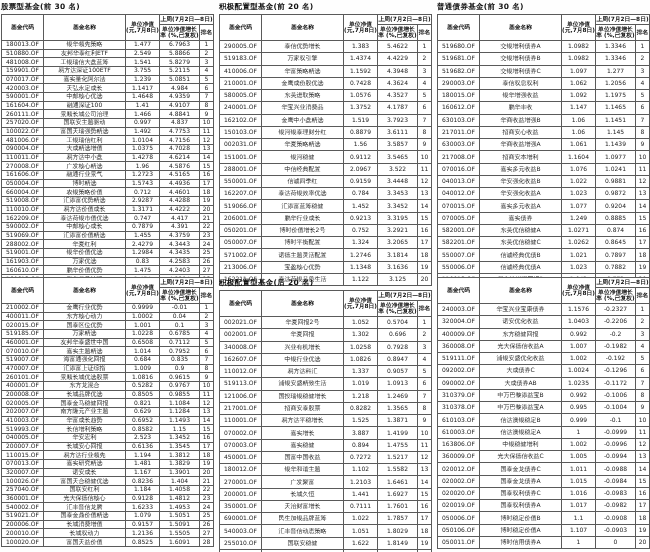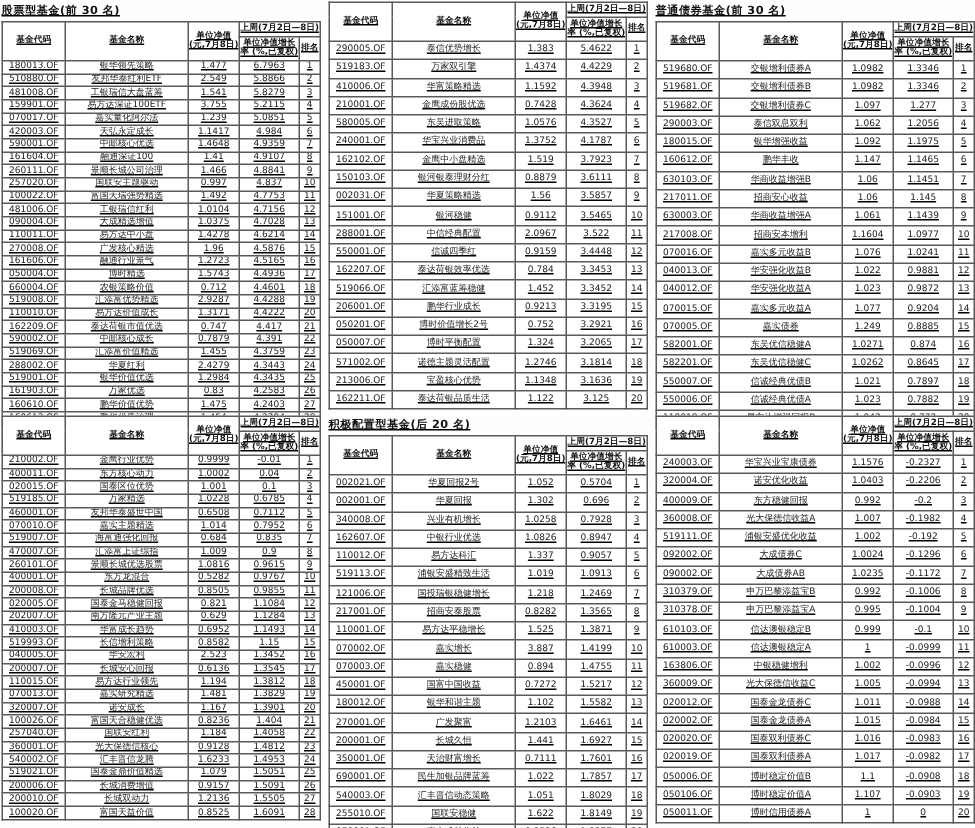"股票型基金(前 30 名)" .half { text-decoration: underline -> none }
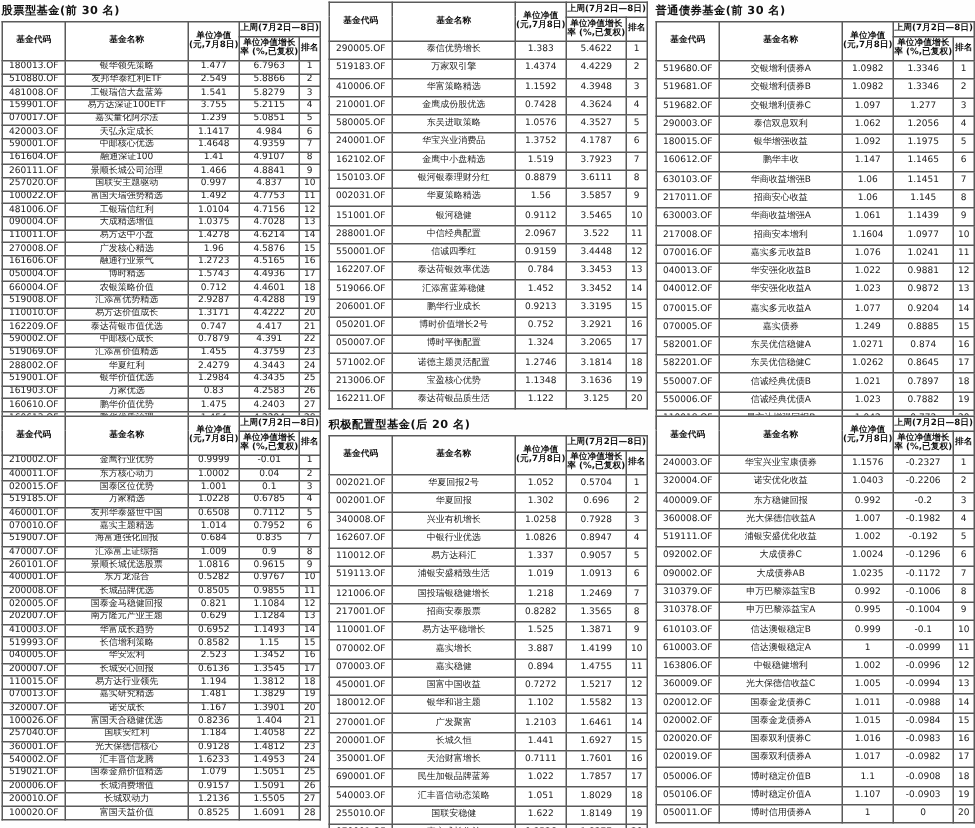"积极配置型基金(前 20 名)" div.tbl-title { html: none -> <div>积极配置型基金(前 20 名)</div> }
